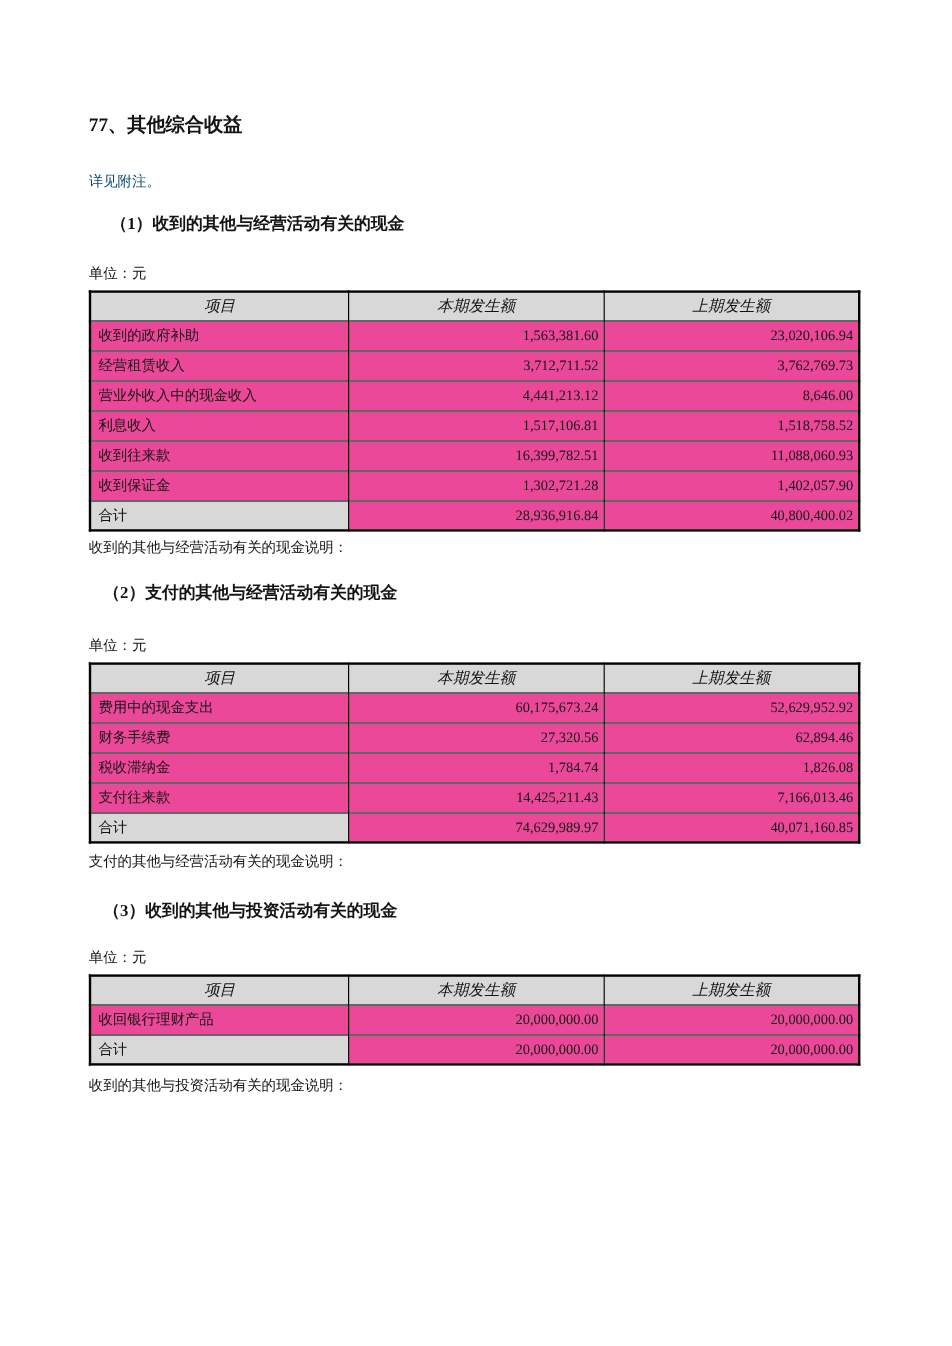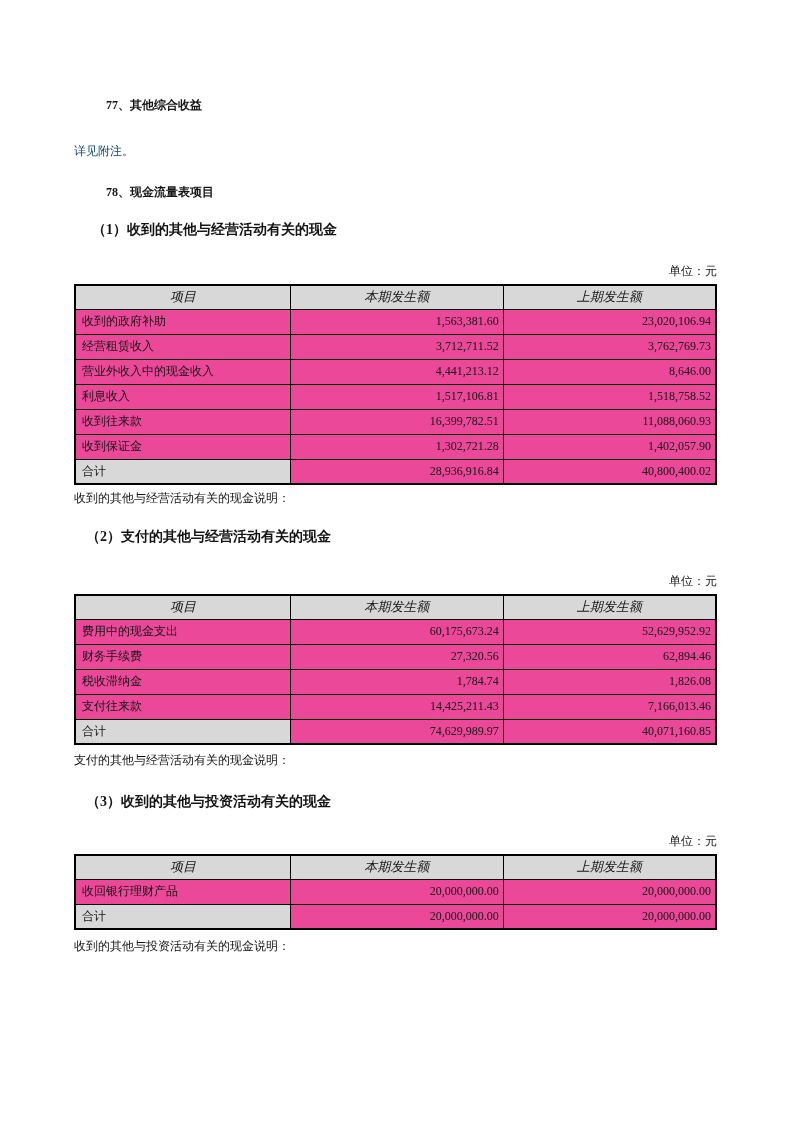"77、其他综合收益" .sec-title { font-size: 12px -> 16px; margin-left: 32px -> none }
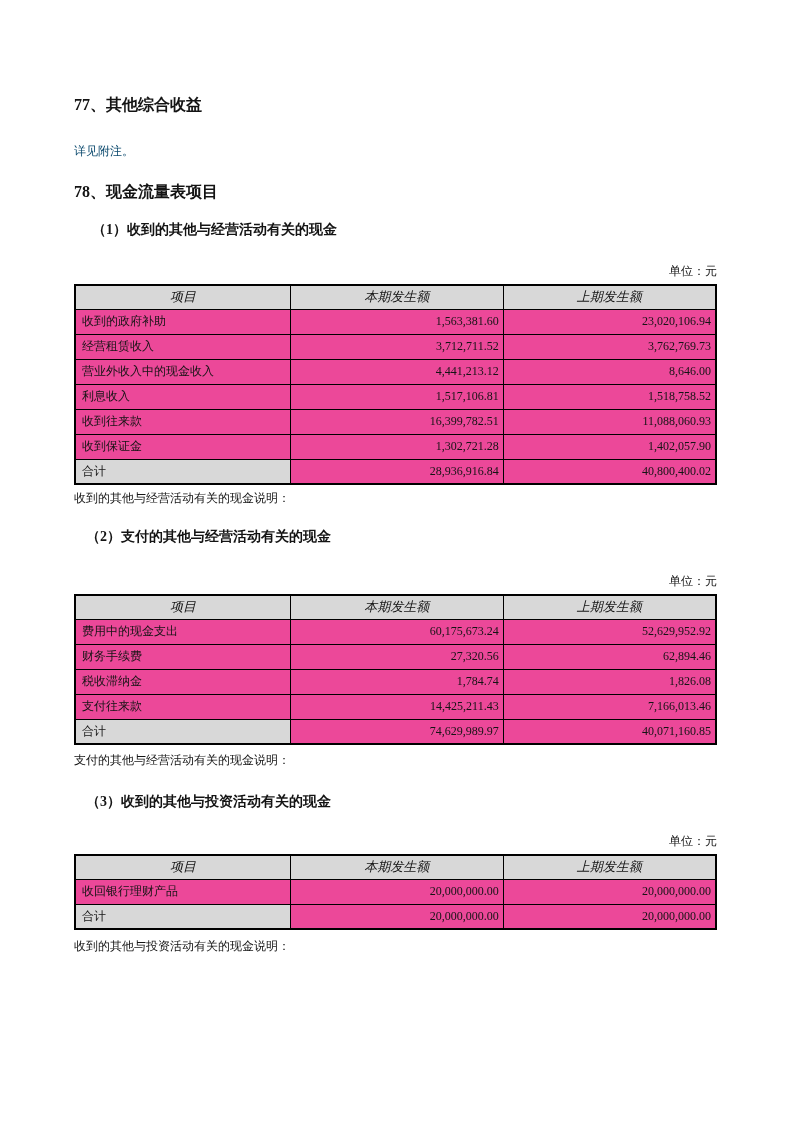"78、现金流量表项目" div.sec-title { html: <div>78、现金流量表项目</div> -> none }
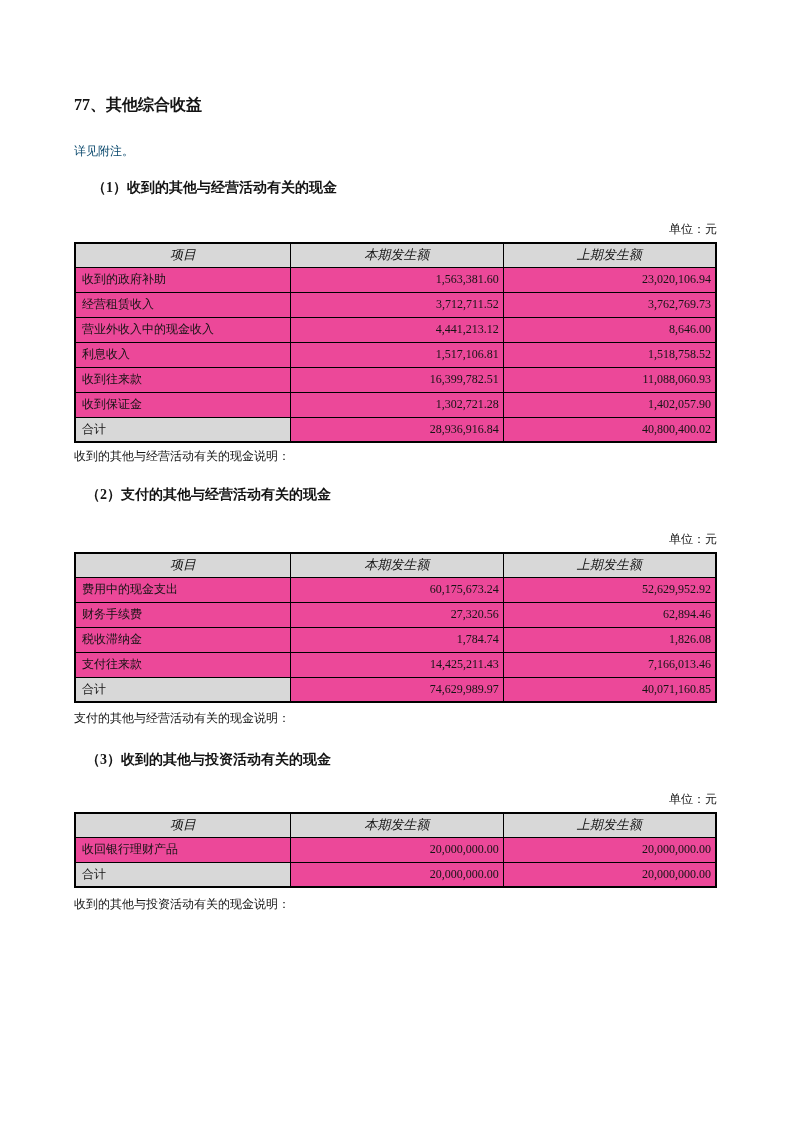"单位：元" .unit-row { font-family: none -> Liberation Mono, monospace; text-align: right -> left }
